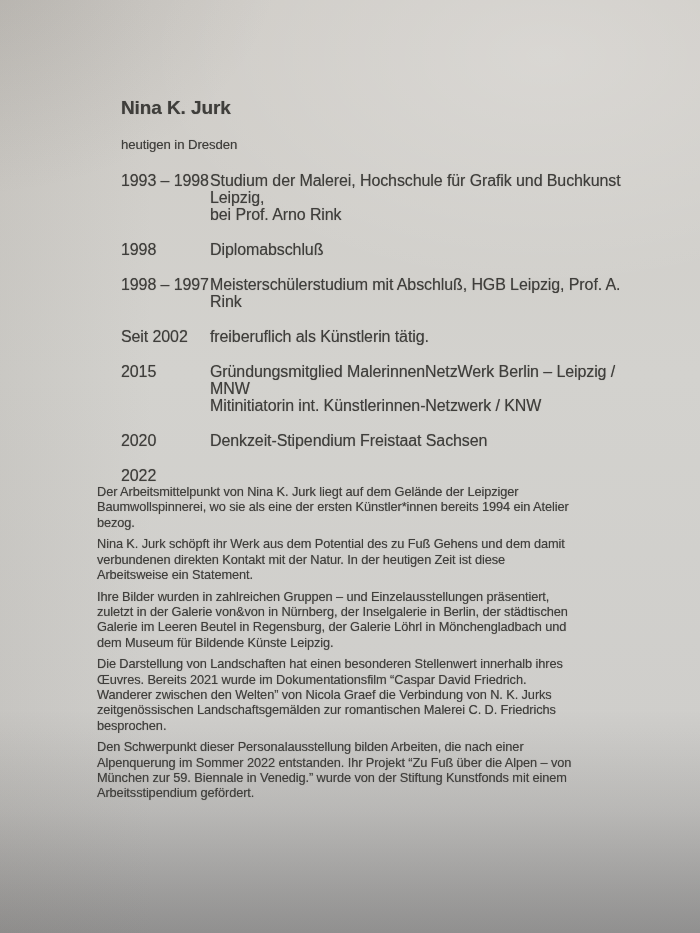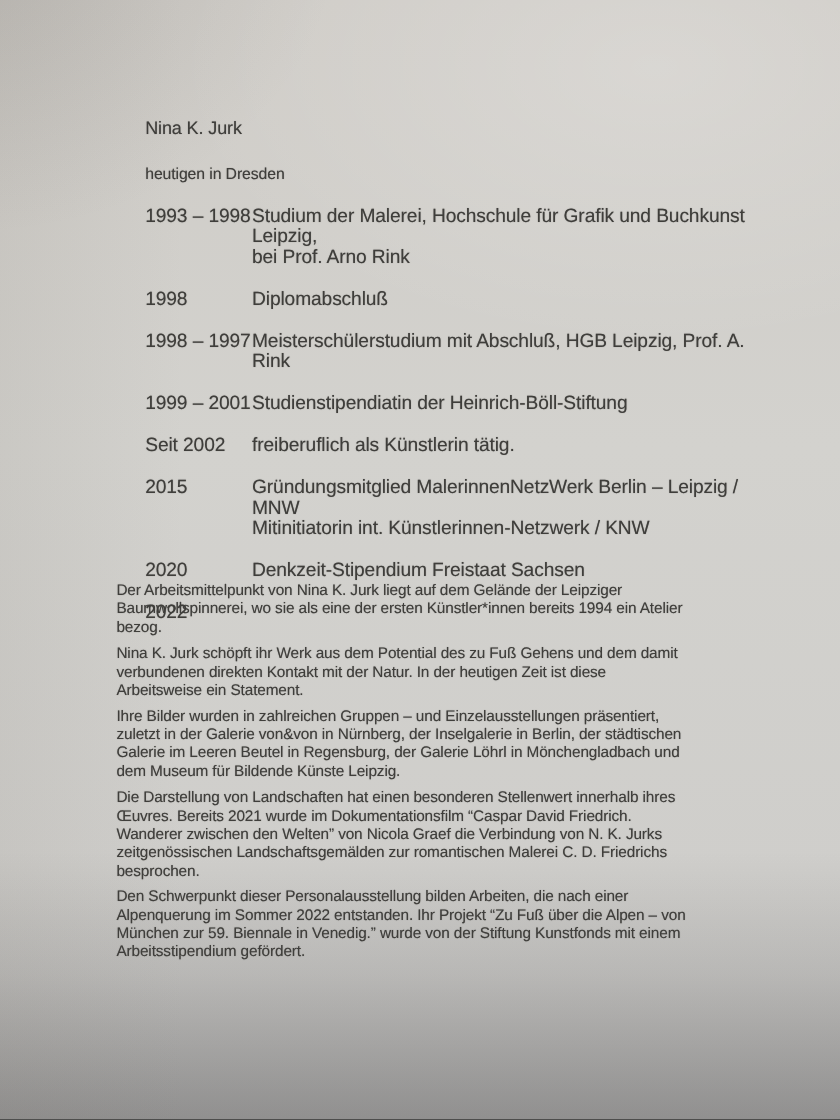"Nina K. Jurk" .title { font-size: 15px -> 19px; font-weight: normal -> bold }
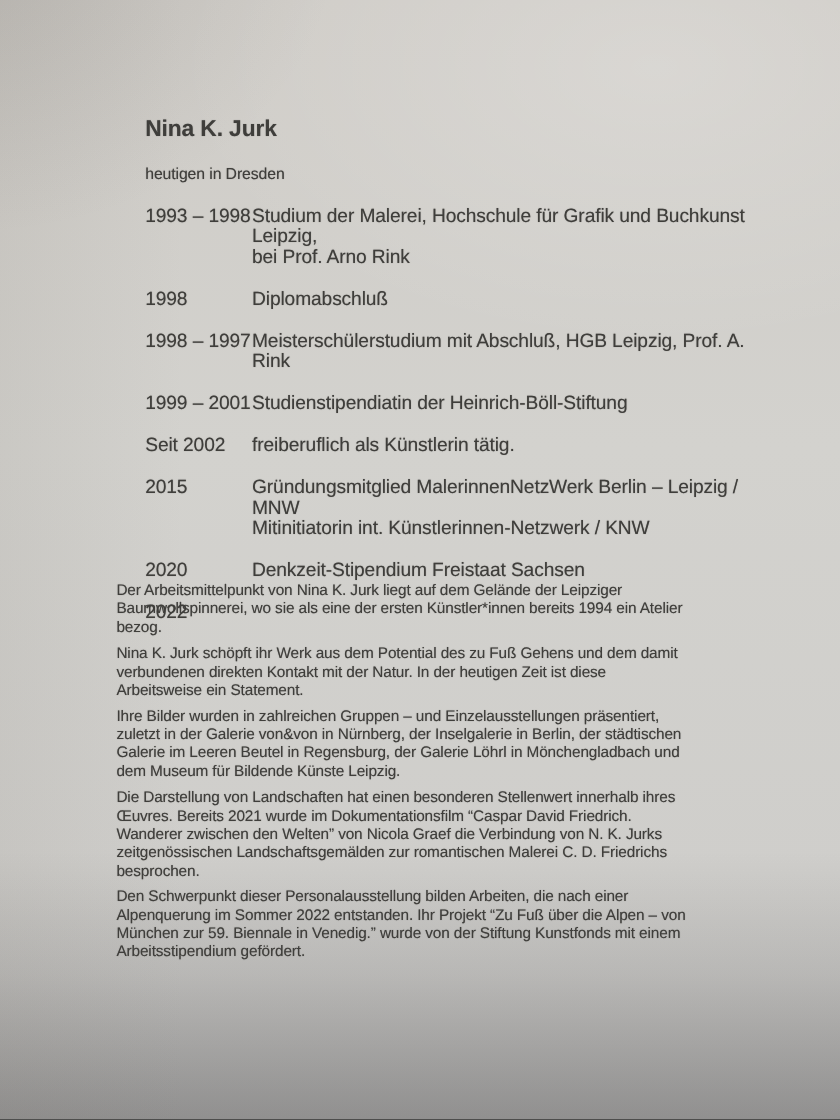"1999 – 2001" div.cv-row { html: <div> <div>1999 – 2001</div> <div>Studienstipendiatin der Heinrich-Böll-Stiftung</div> </div> -> none }
